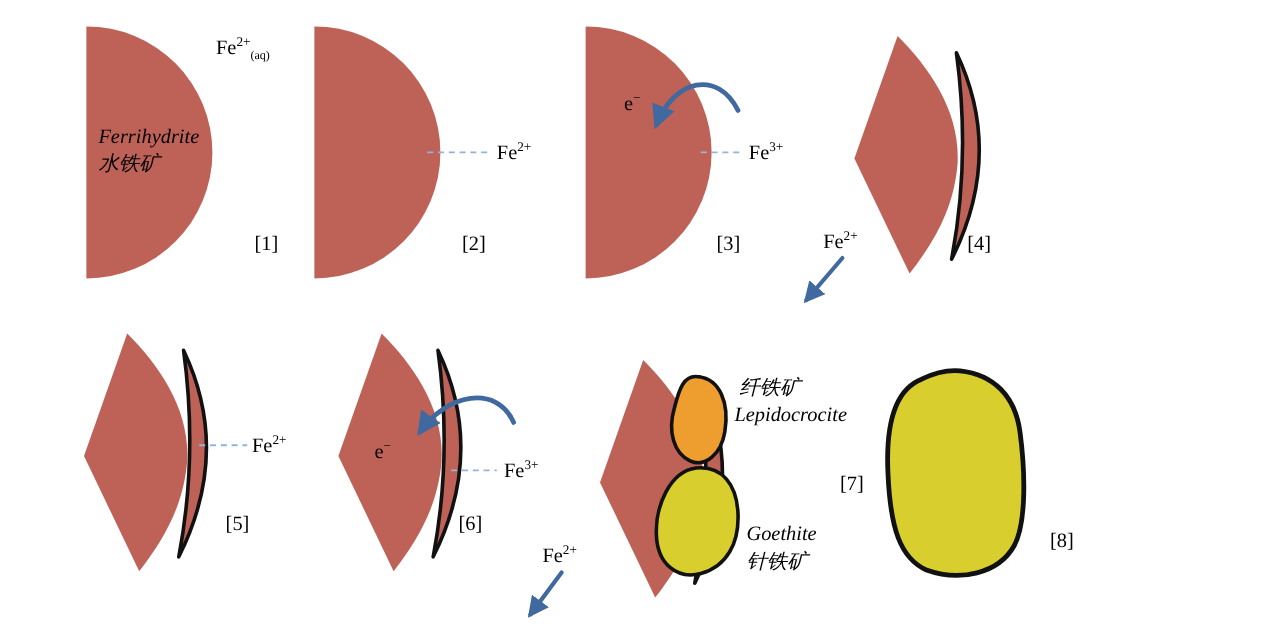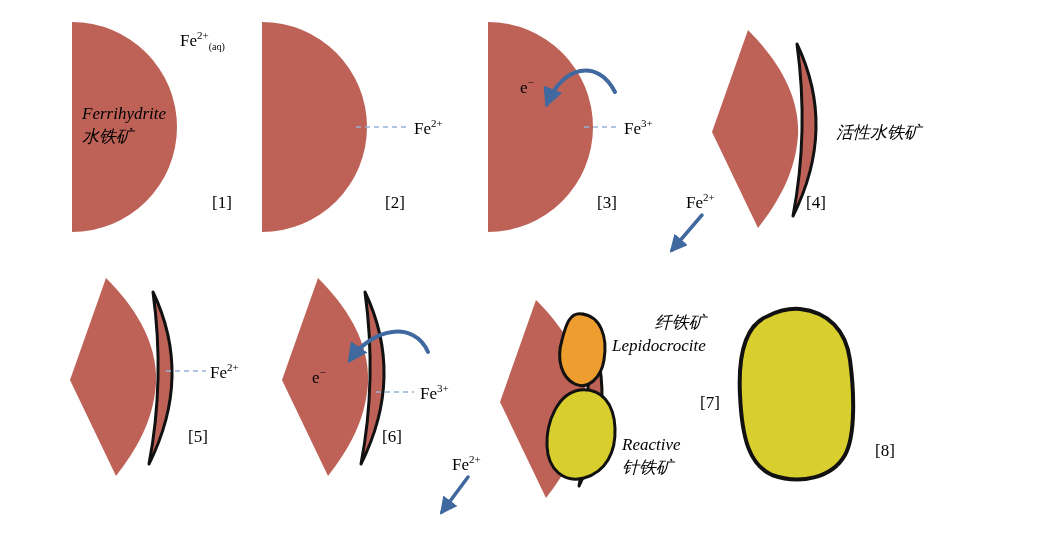"活性水铁矿" span.block { html: <span>活性水铁矿</span> -> none }
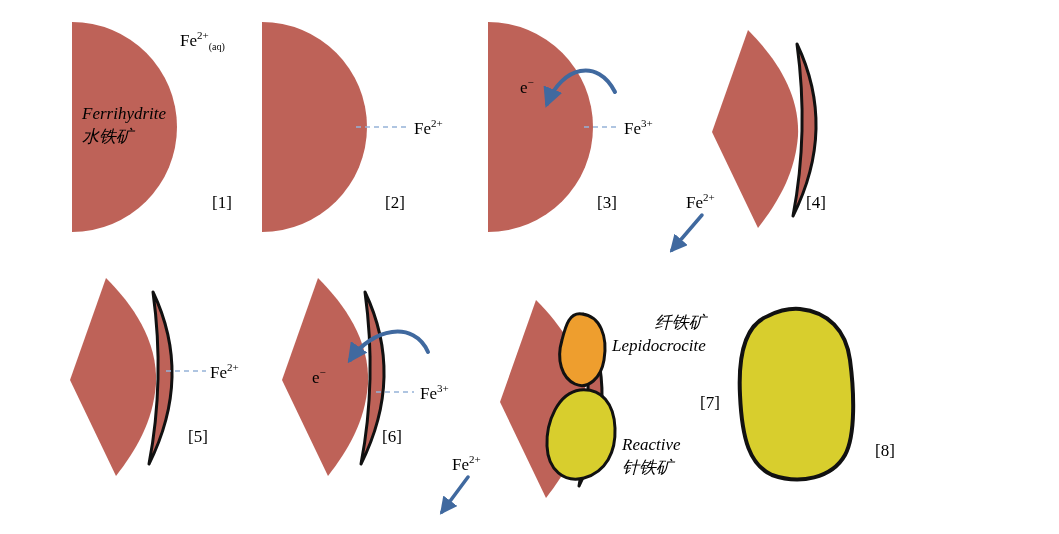"纤铁矿" .small-indent { text-align: right -> none }
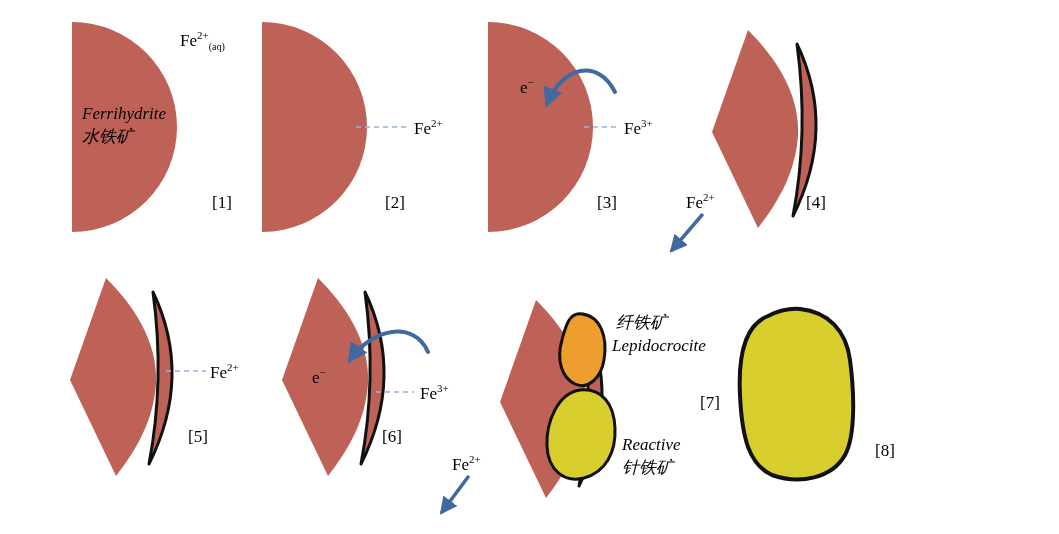"Reactive" span.block { text: Reactive -> Goethite }
